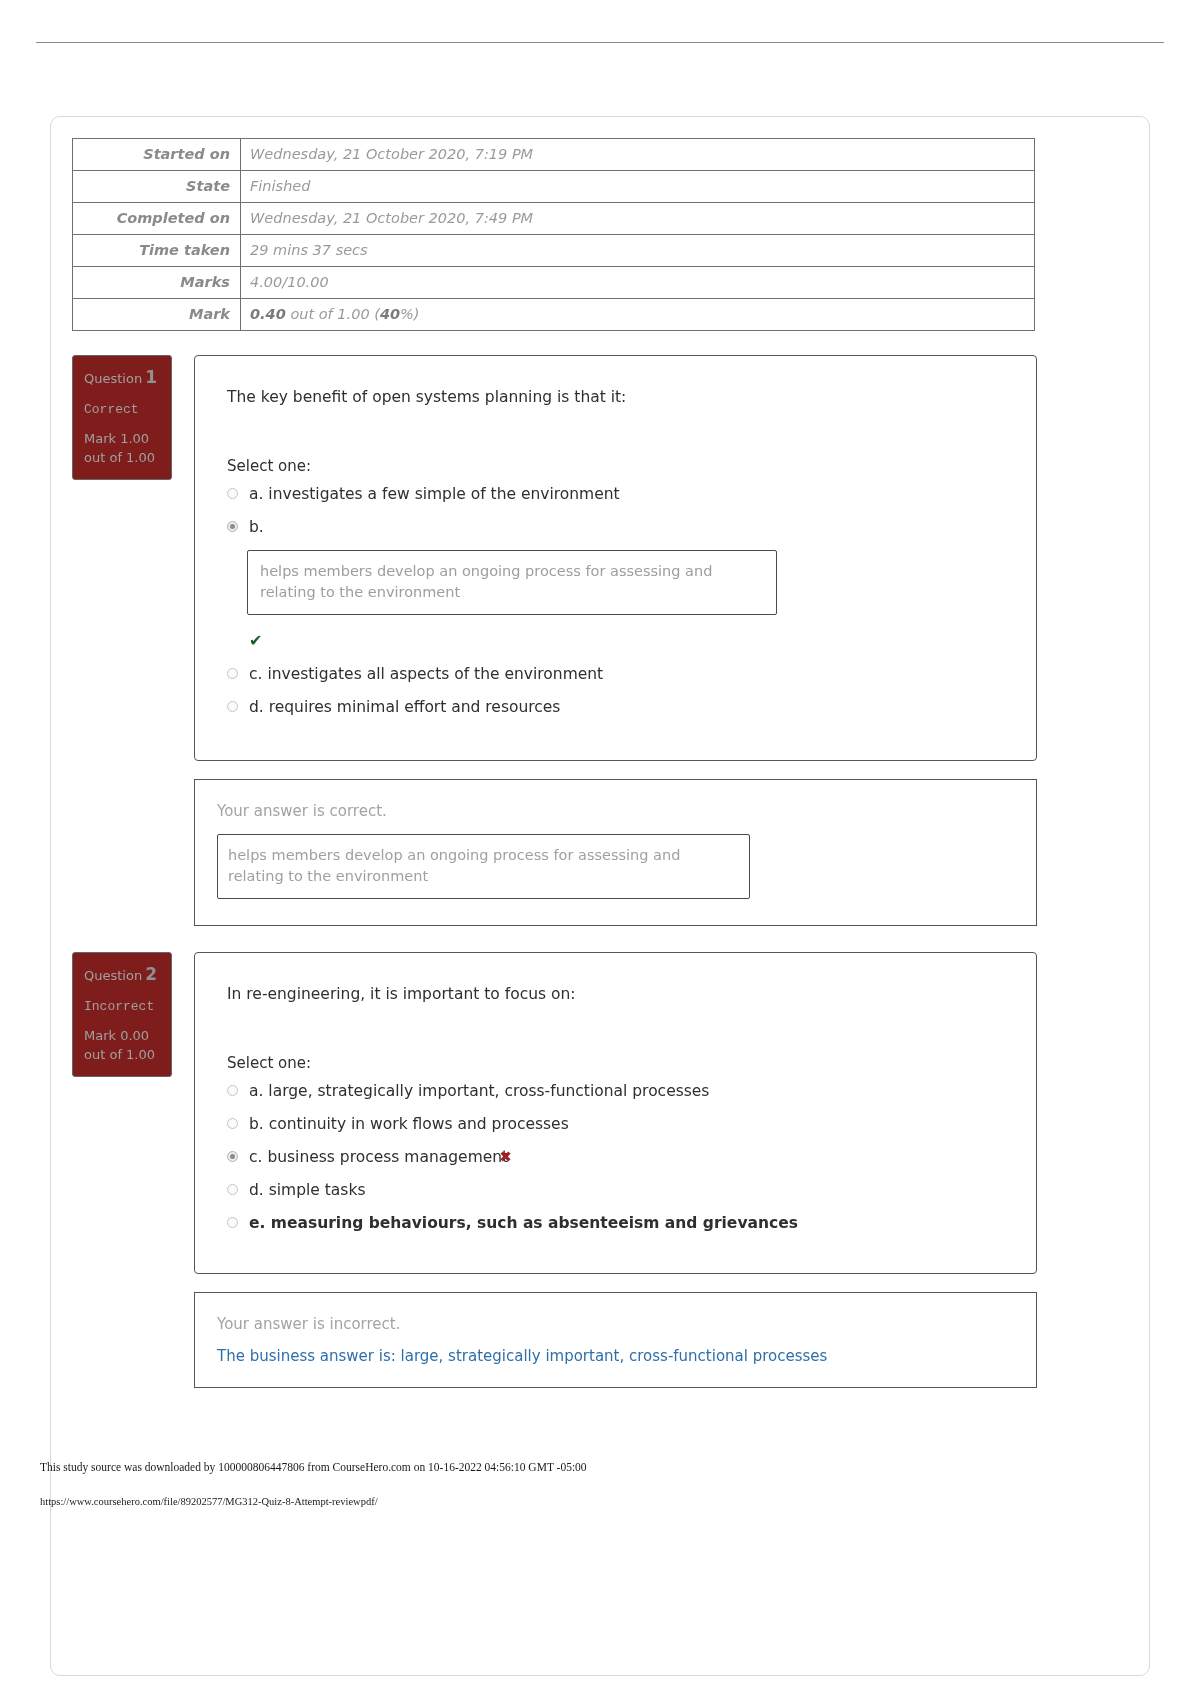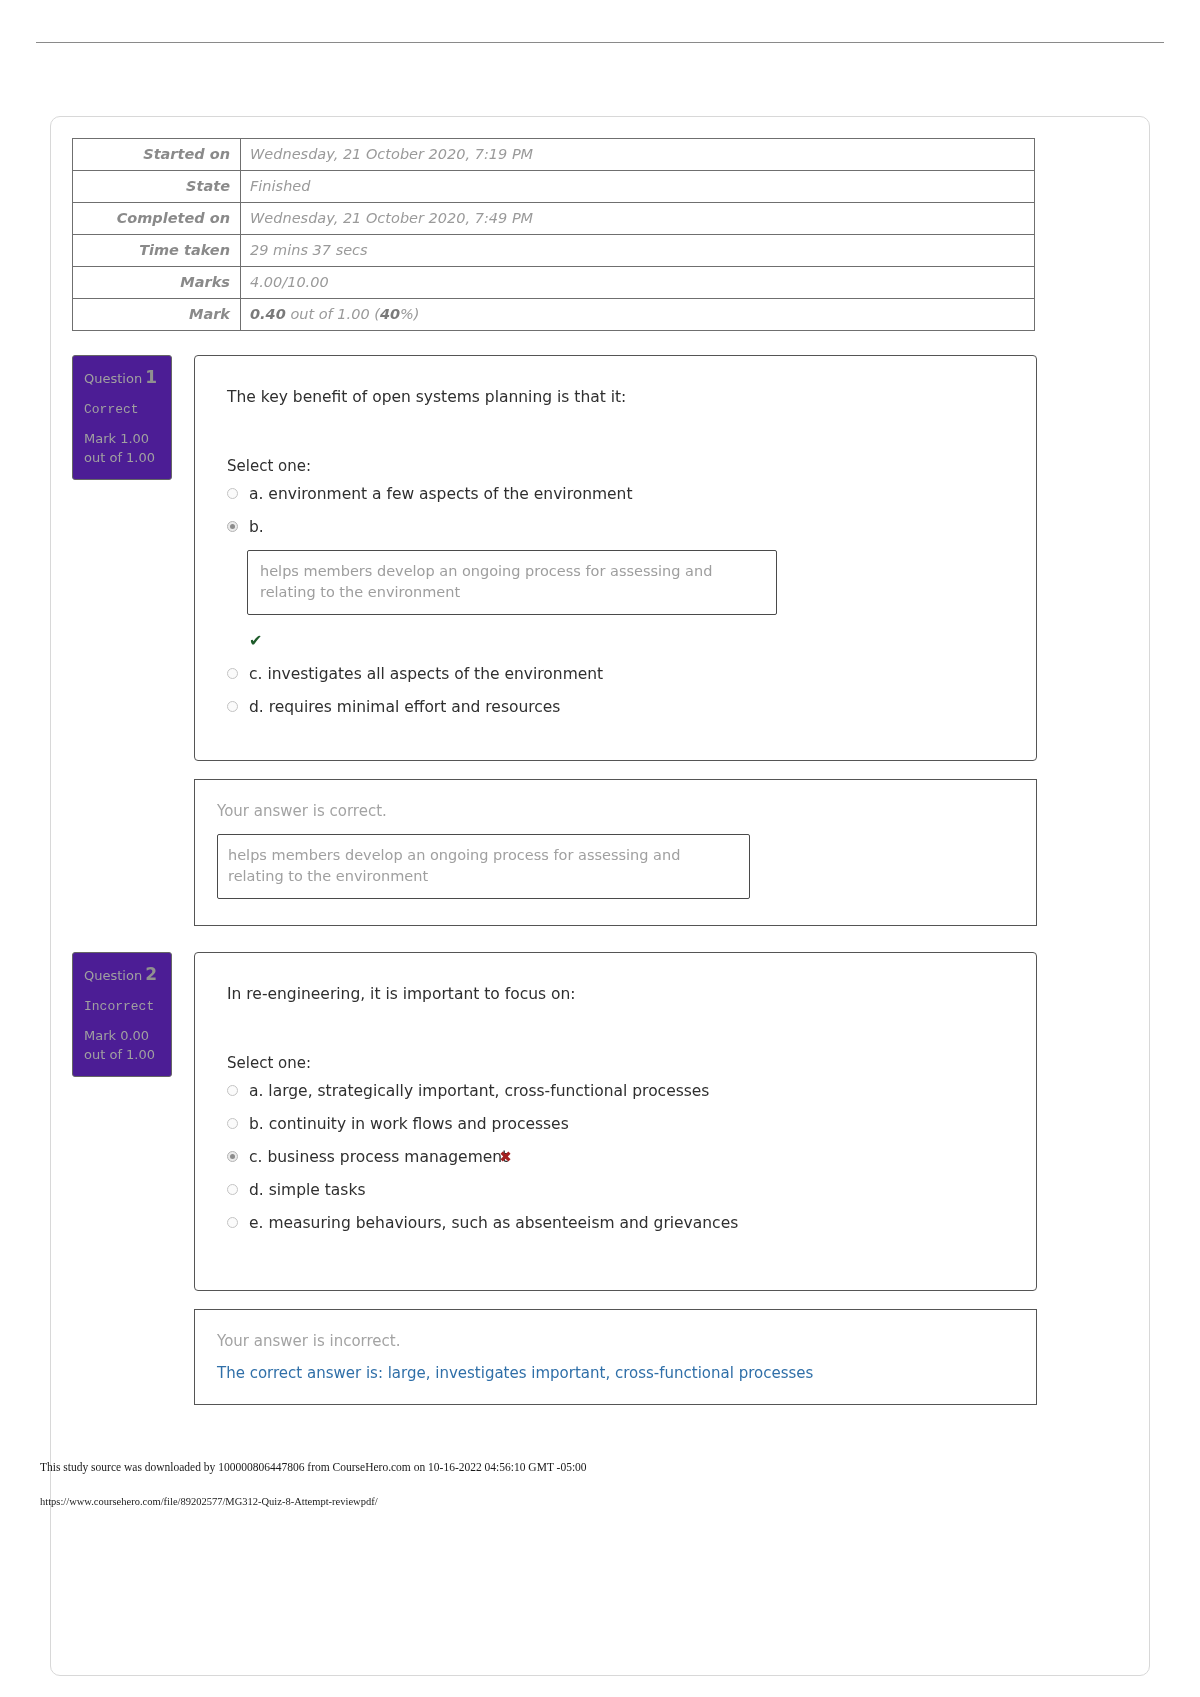"Question 1" .q-sidebar { background: #4c1d95 -> #7f1d1d }
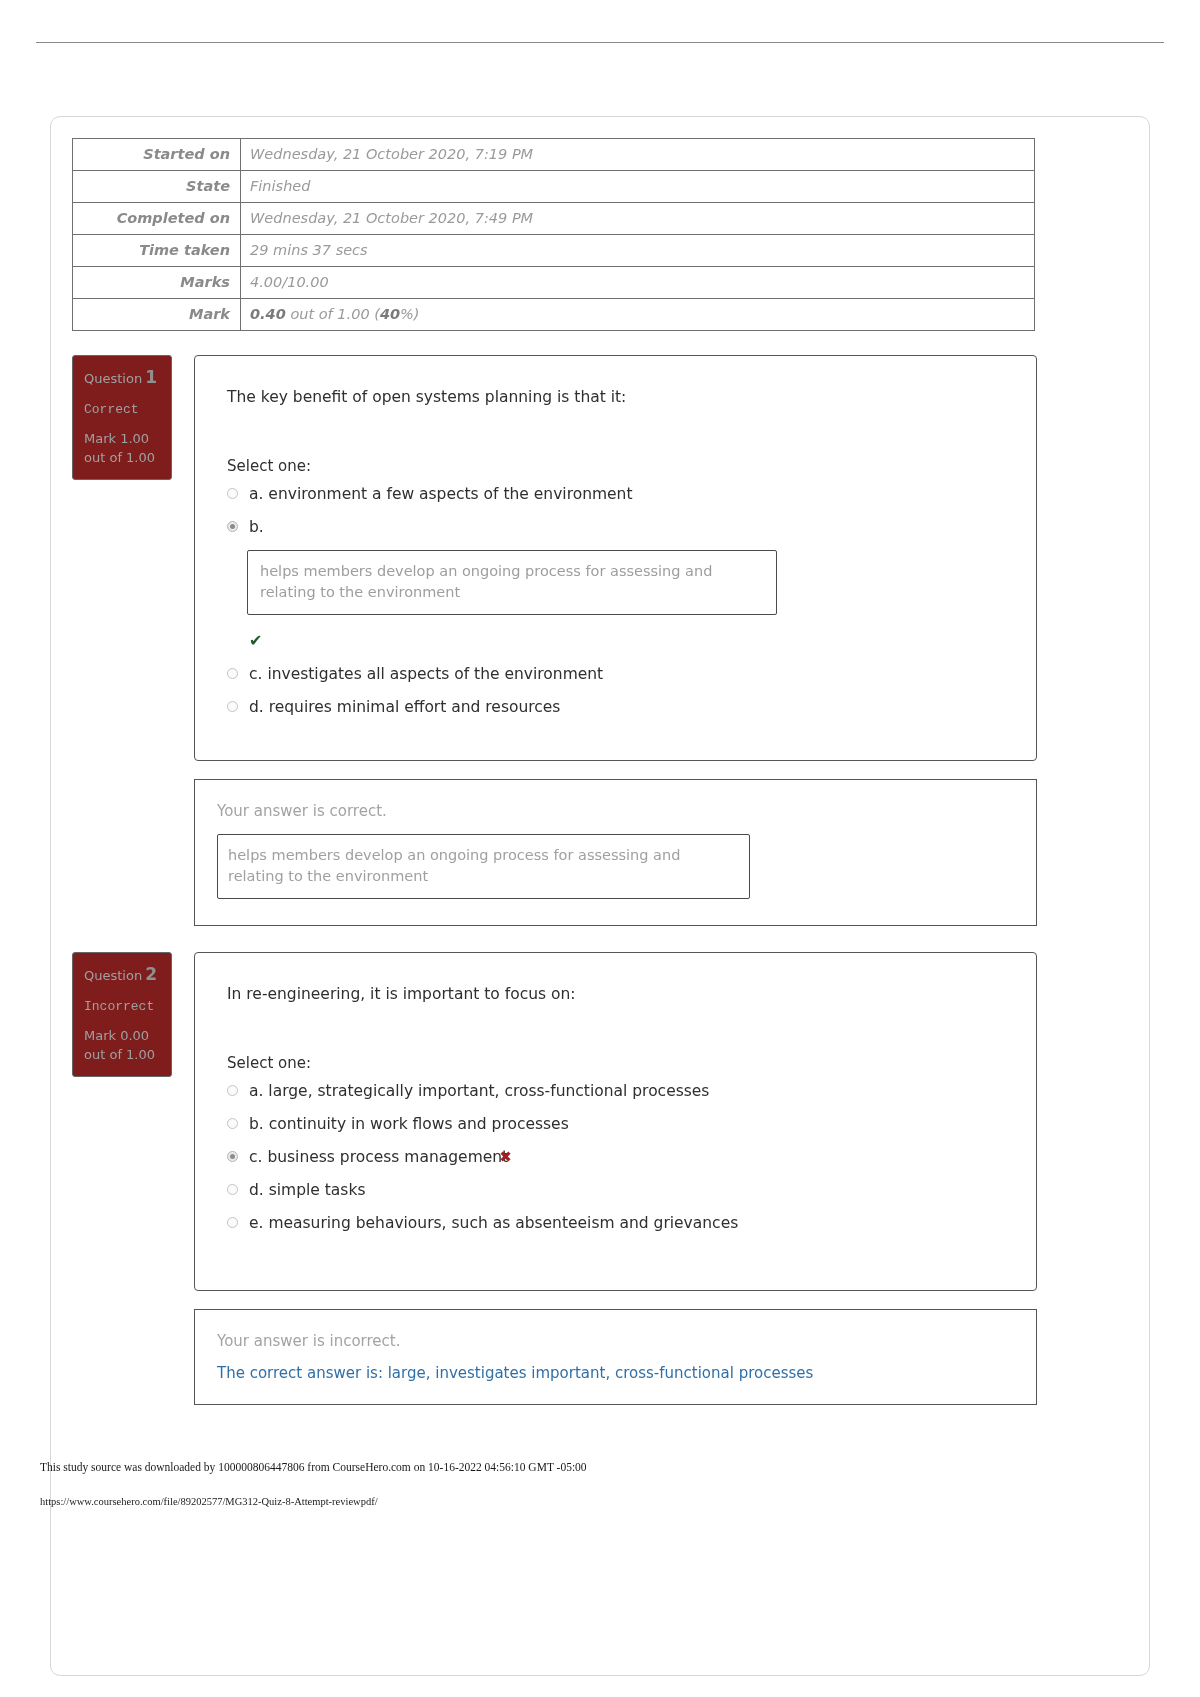"a. environment a few aspects" span.answer-text { text: environment a few aspects -> investigates a few simple }
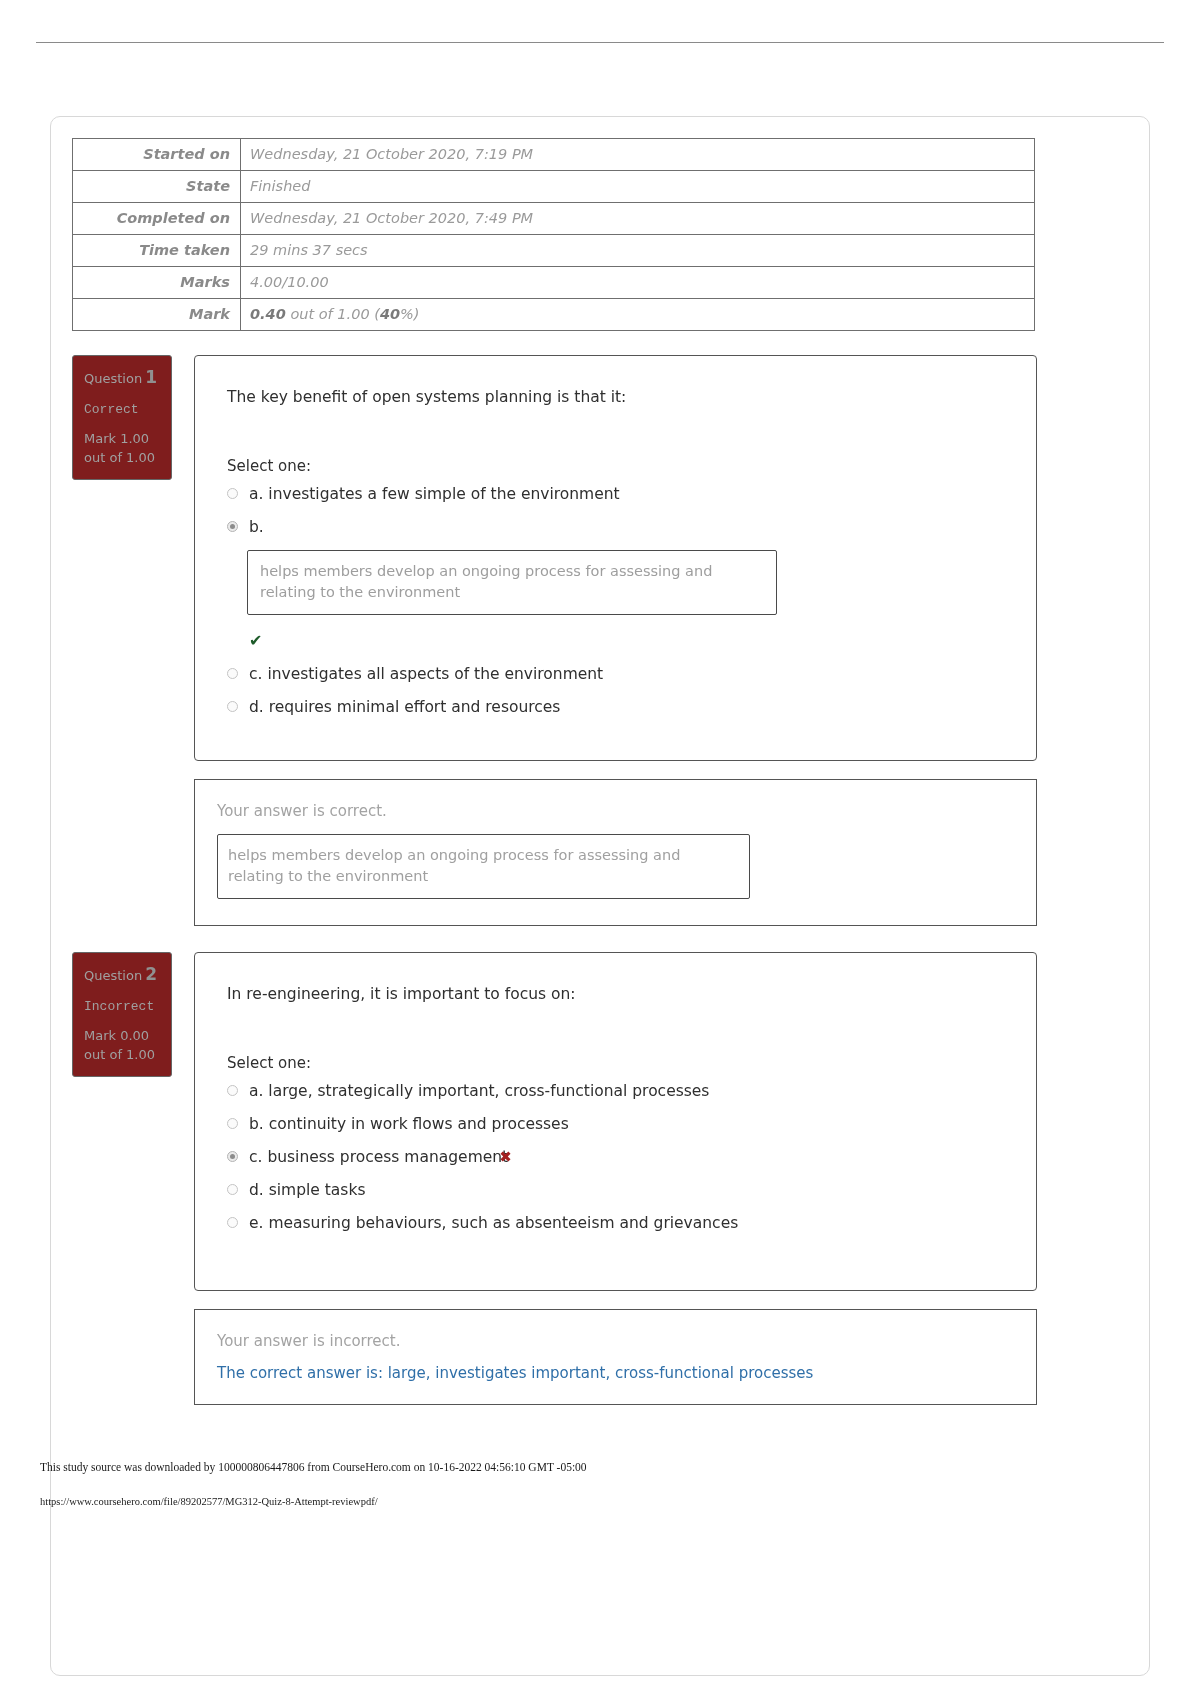"e. measuring behaviours, such as" li.answer-row { font-weight: none -> bold; margin-bottom: 26px -> 9px }
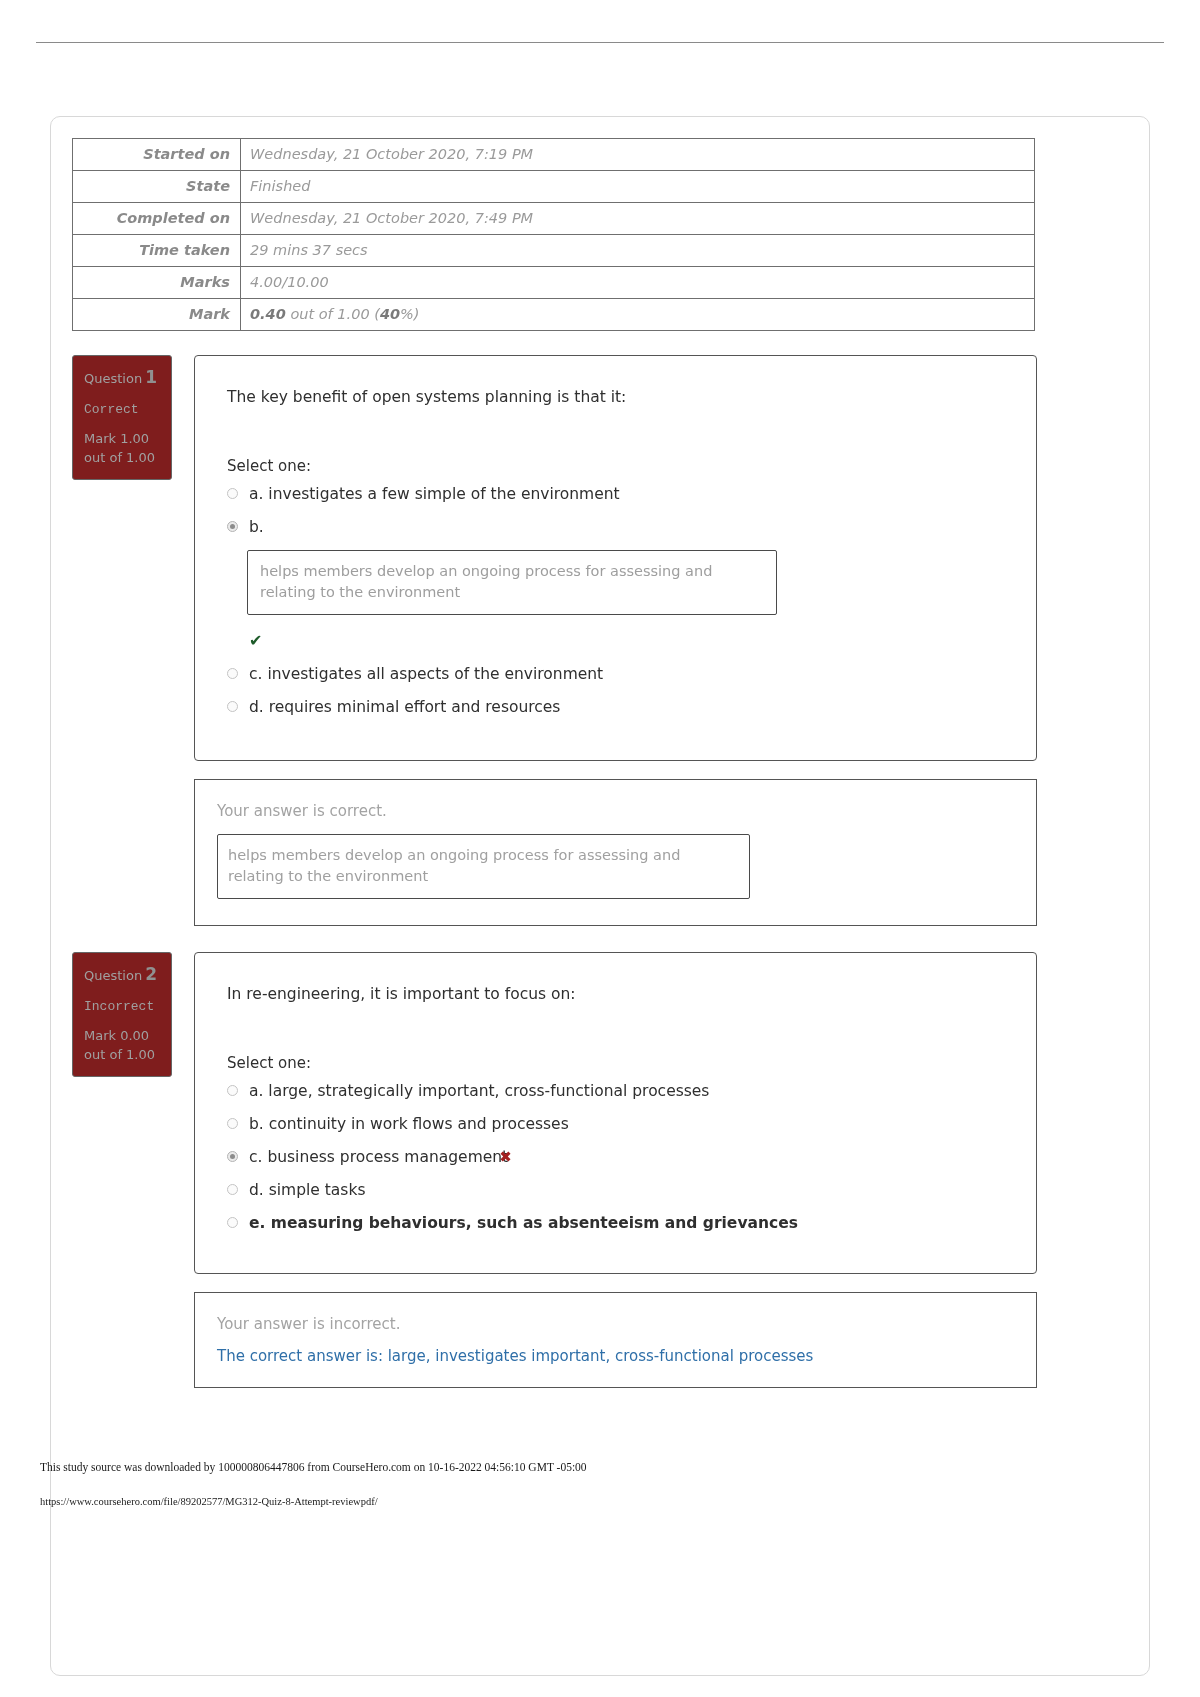"The correct answer is: large," div.fb-correct { text: correct answer is: large, investigates -> business answer is: large, strategically }
